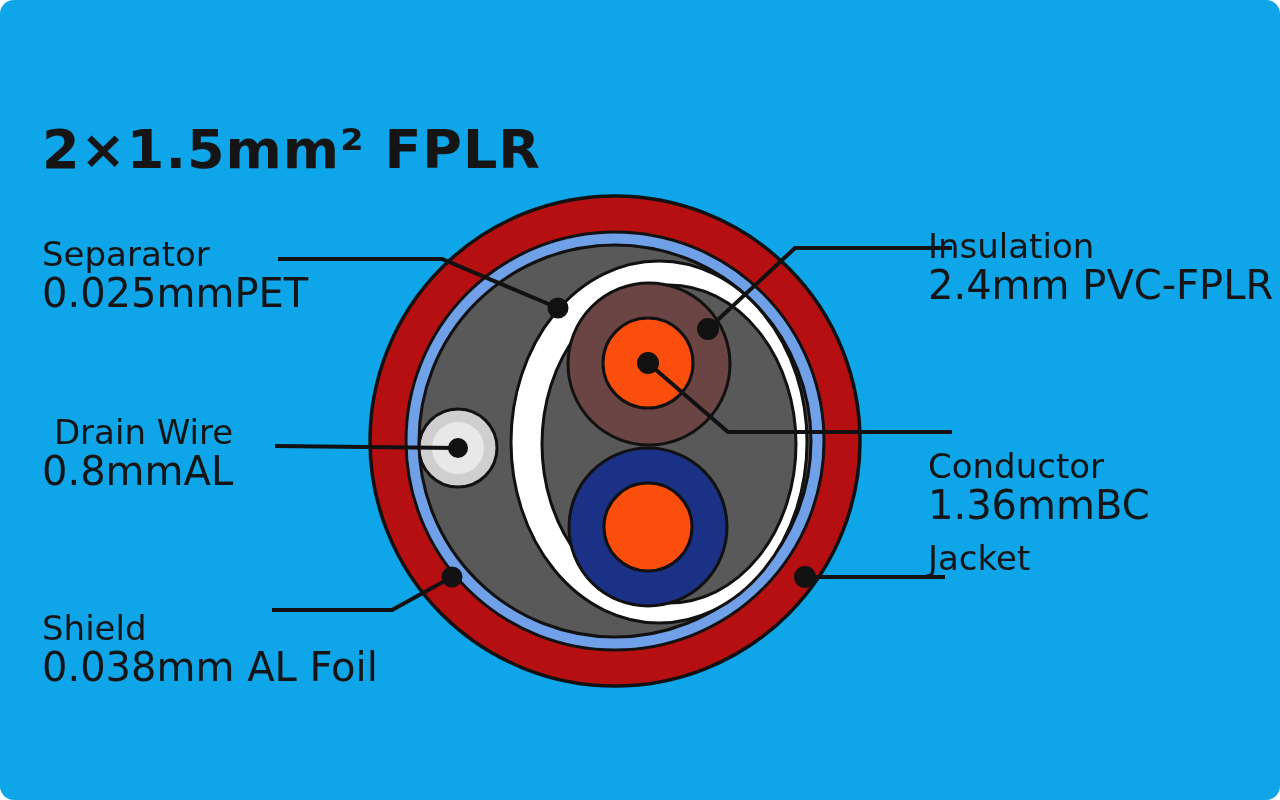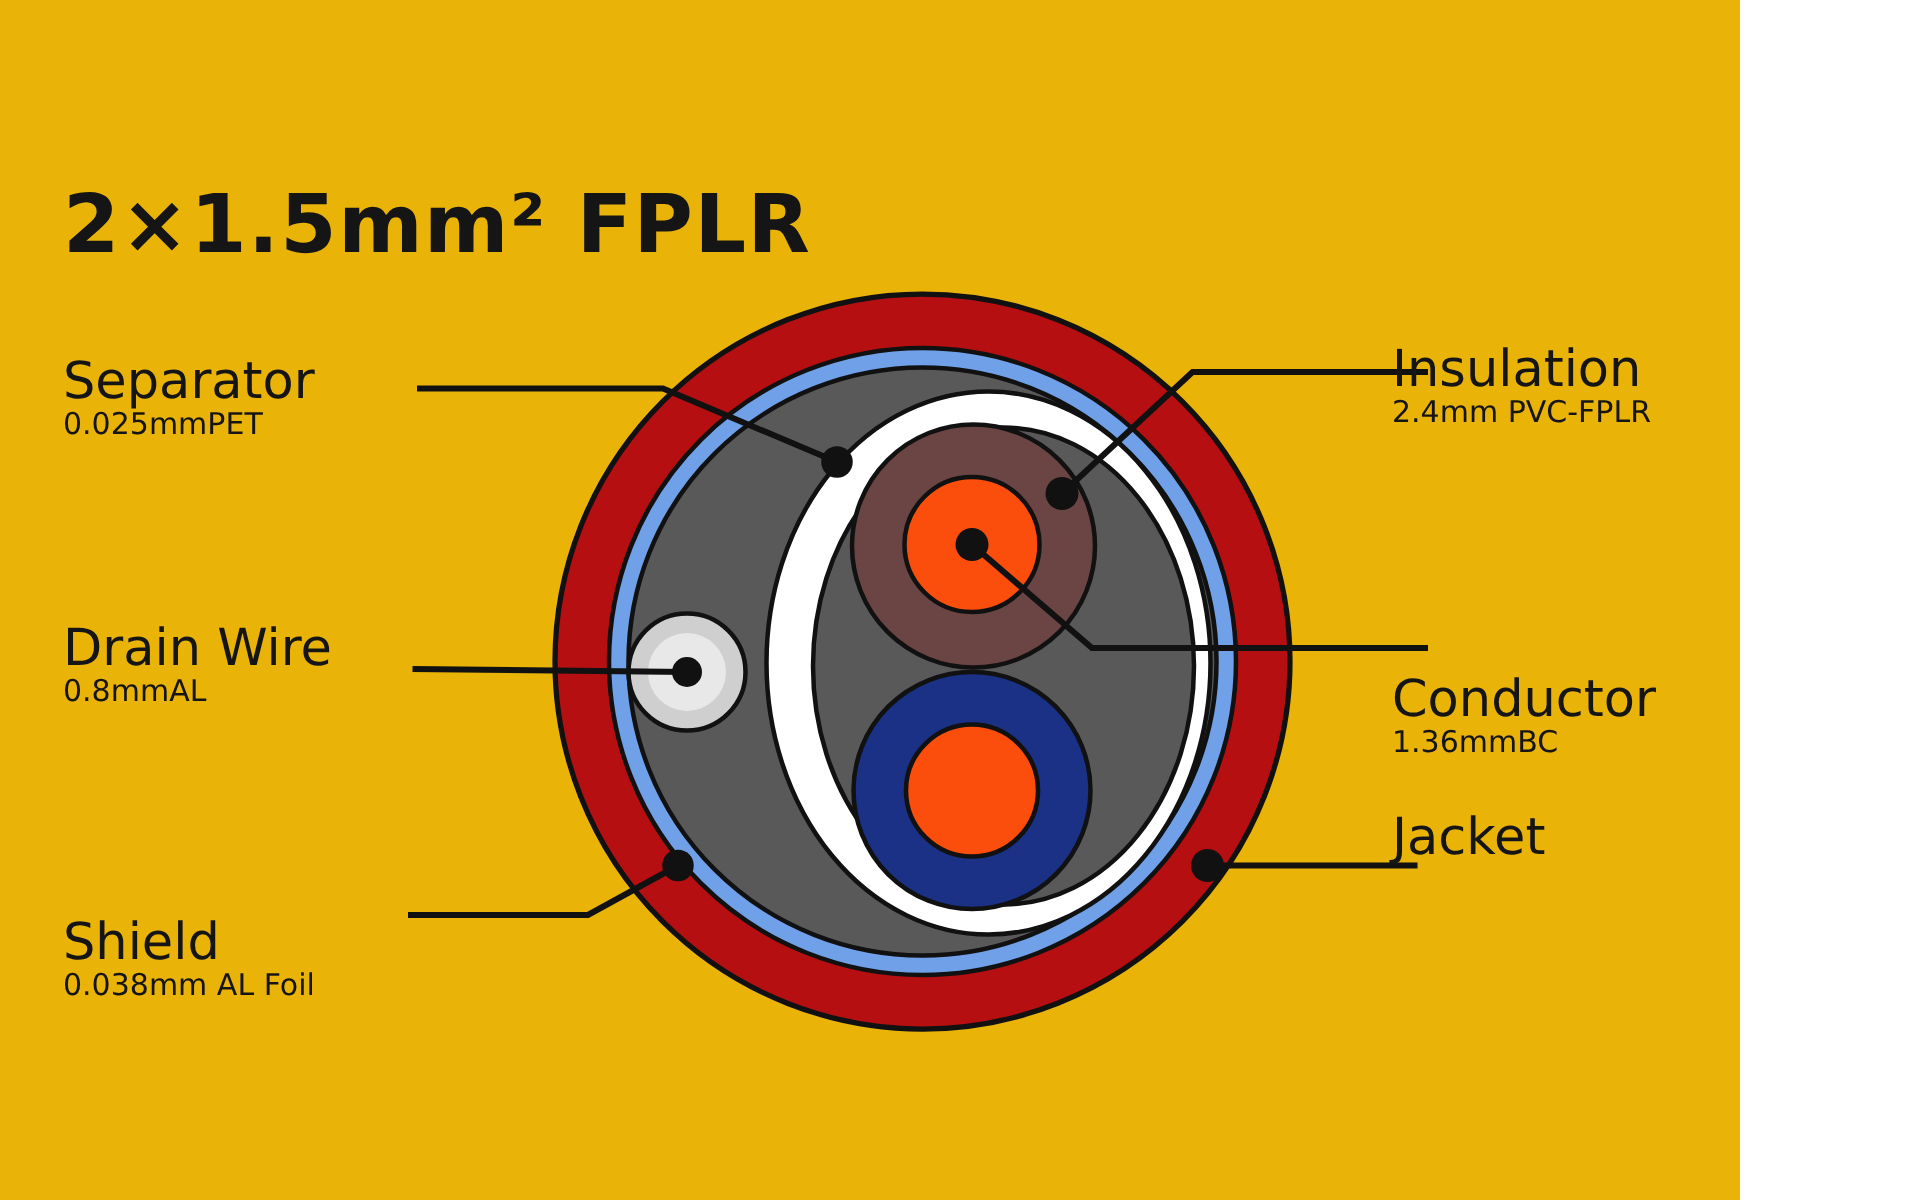"2×1.5mm² FPLR" .stage { background: #eab308 -> #0ea5e9; border-radius: none -> 14px; width: 1160px -> 1280px }
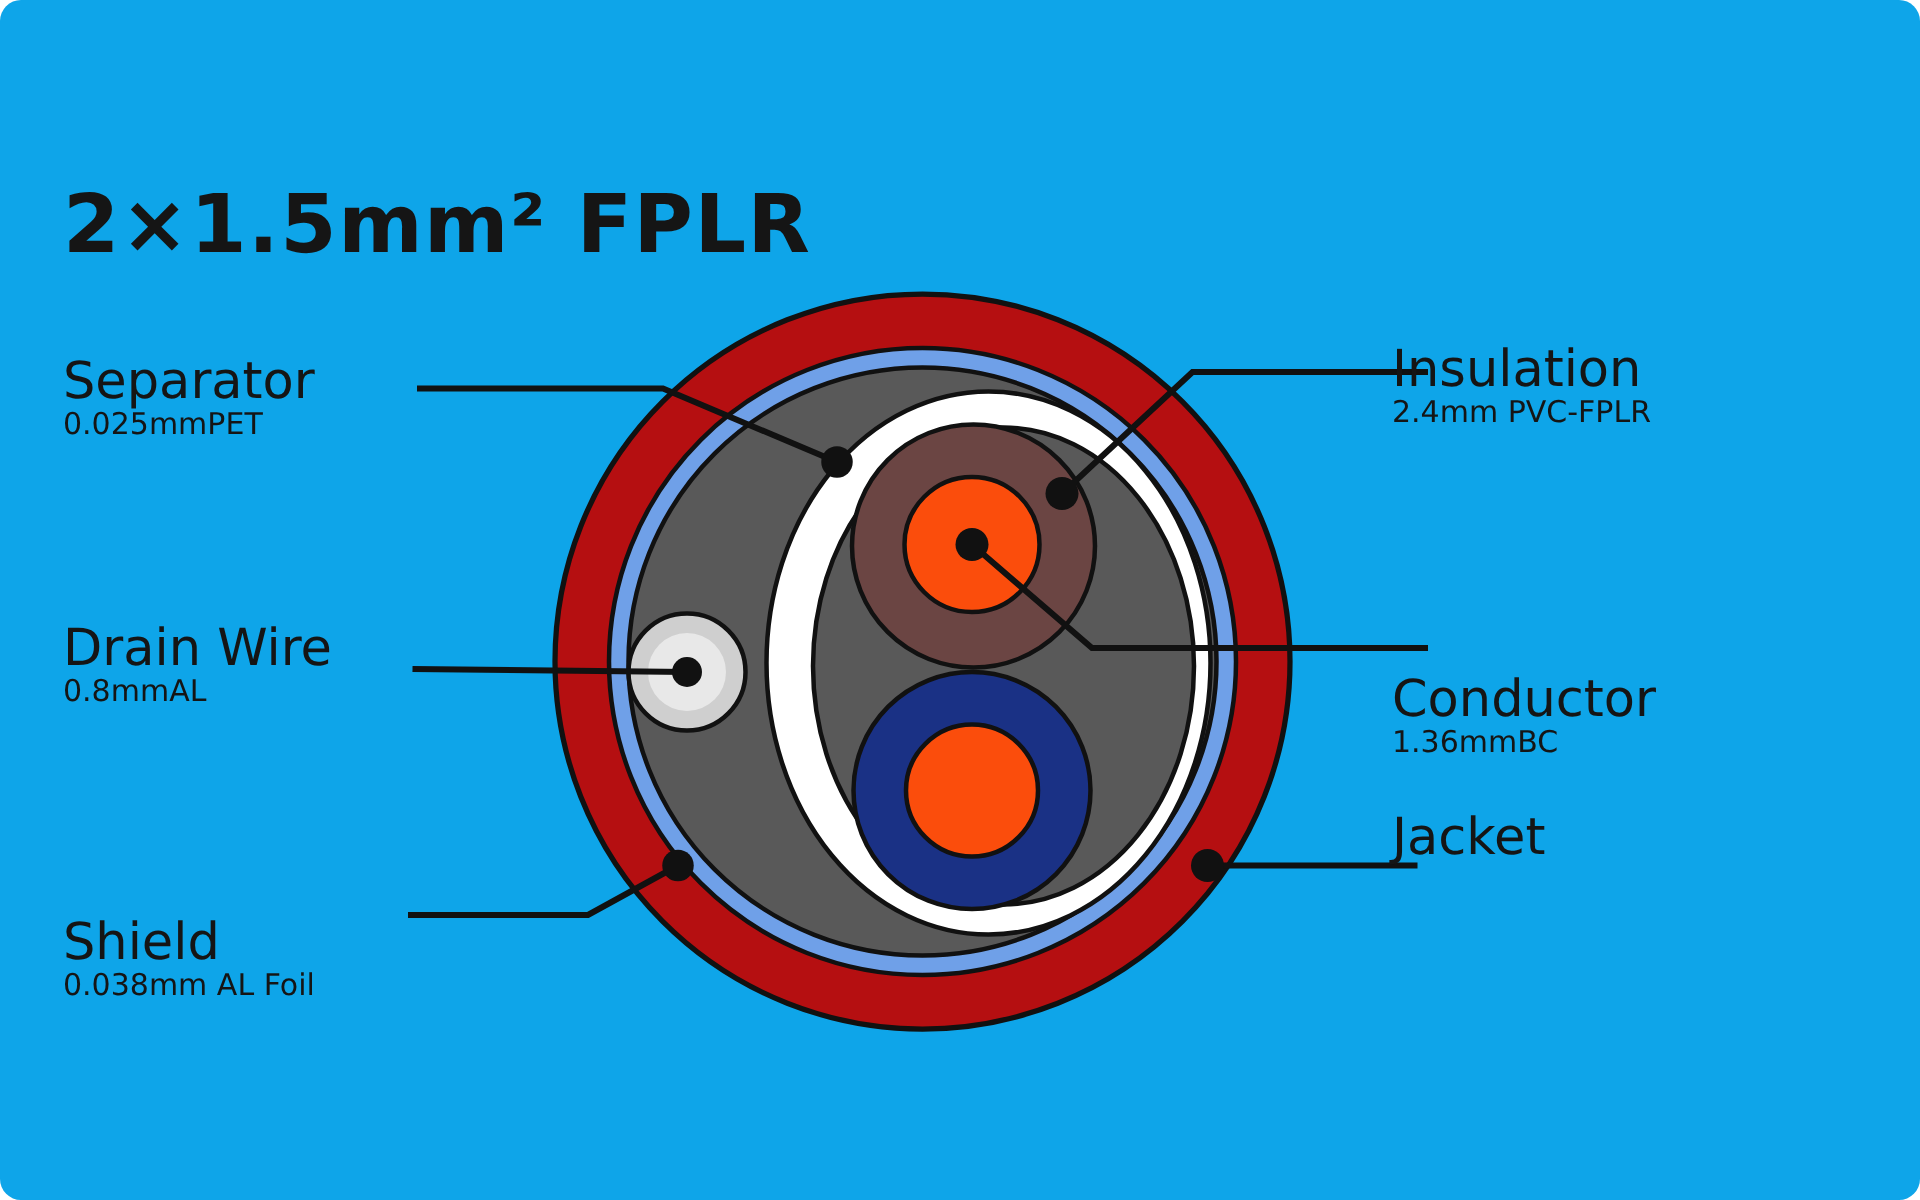"0.025mmPET" .callout .callout-spec { font-size: 20px -> 40px }
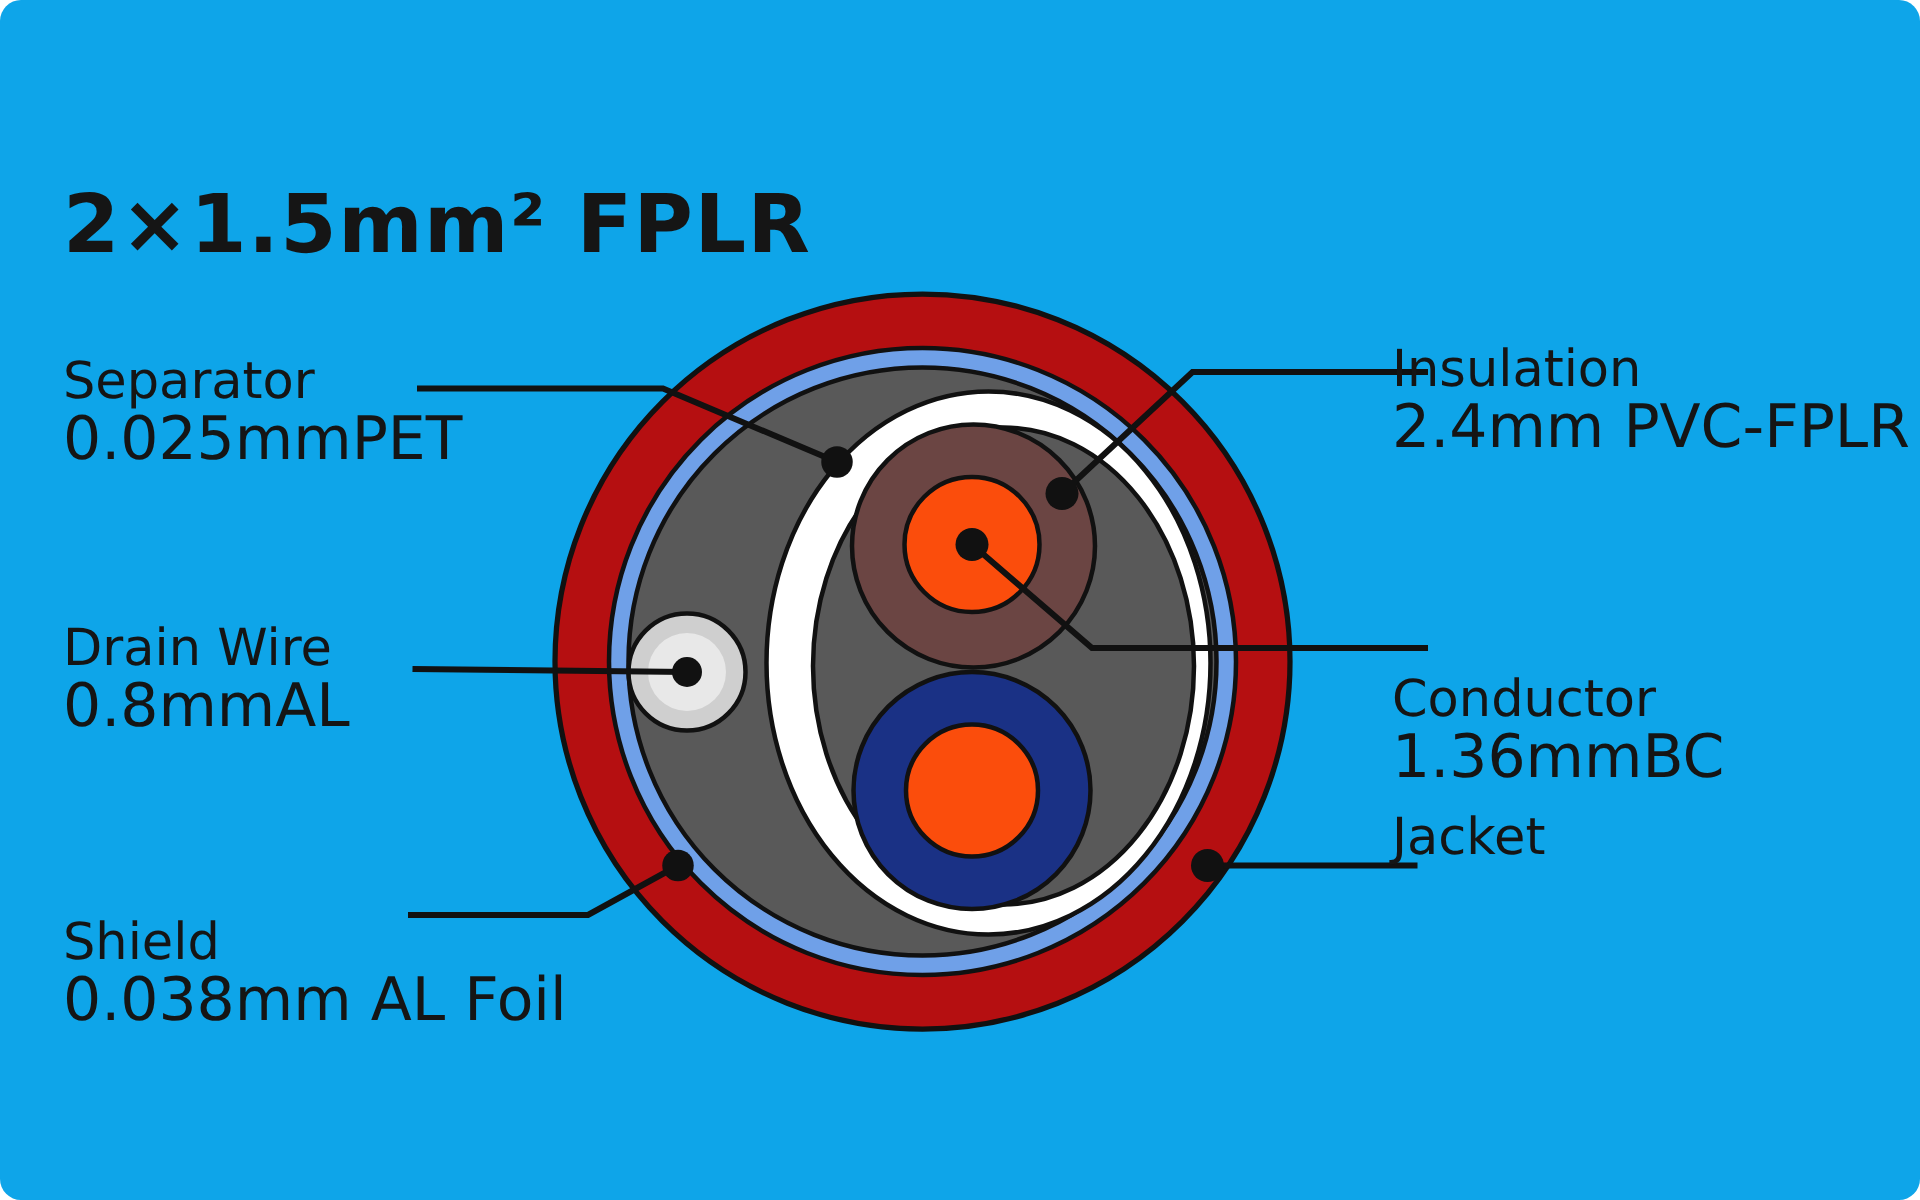"Drain Wire" .callout.drain-wire { text-align: none -> right }
